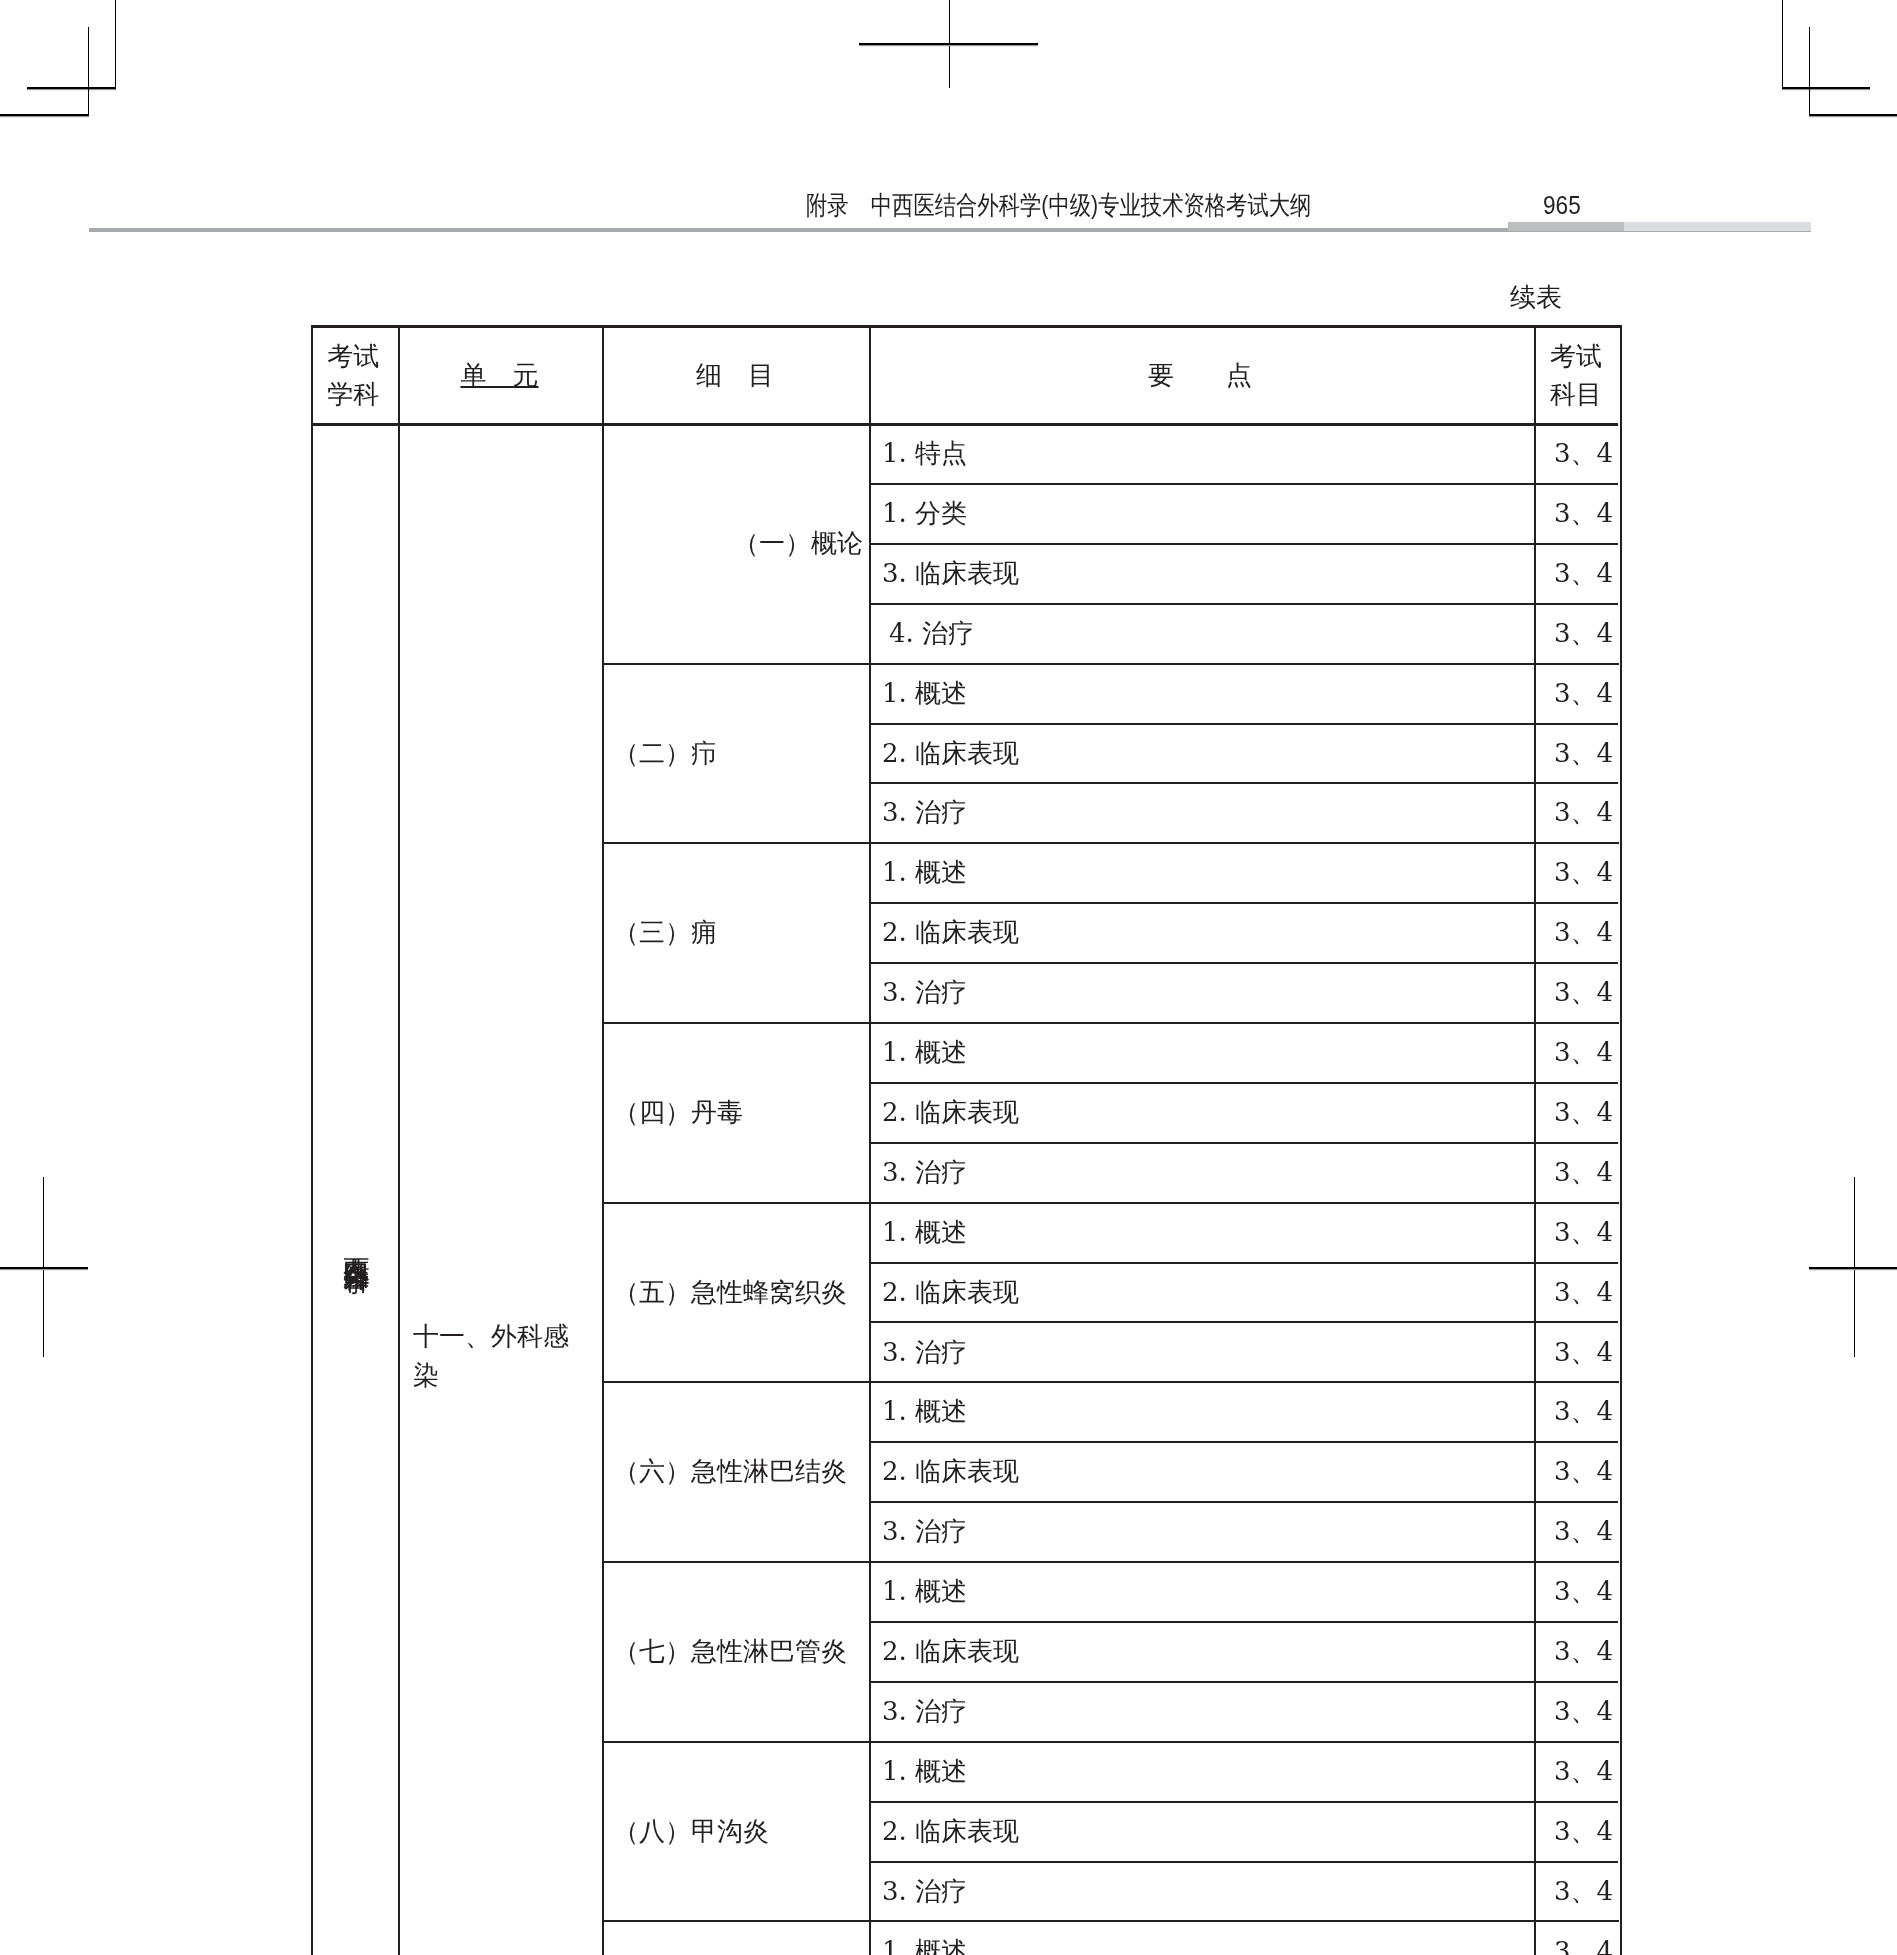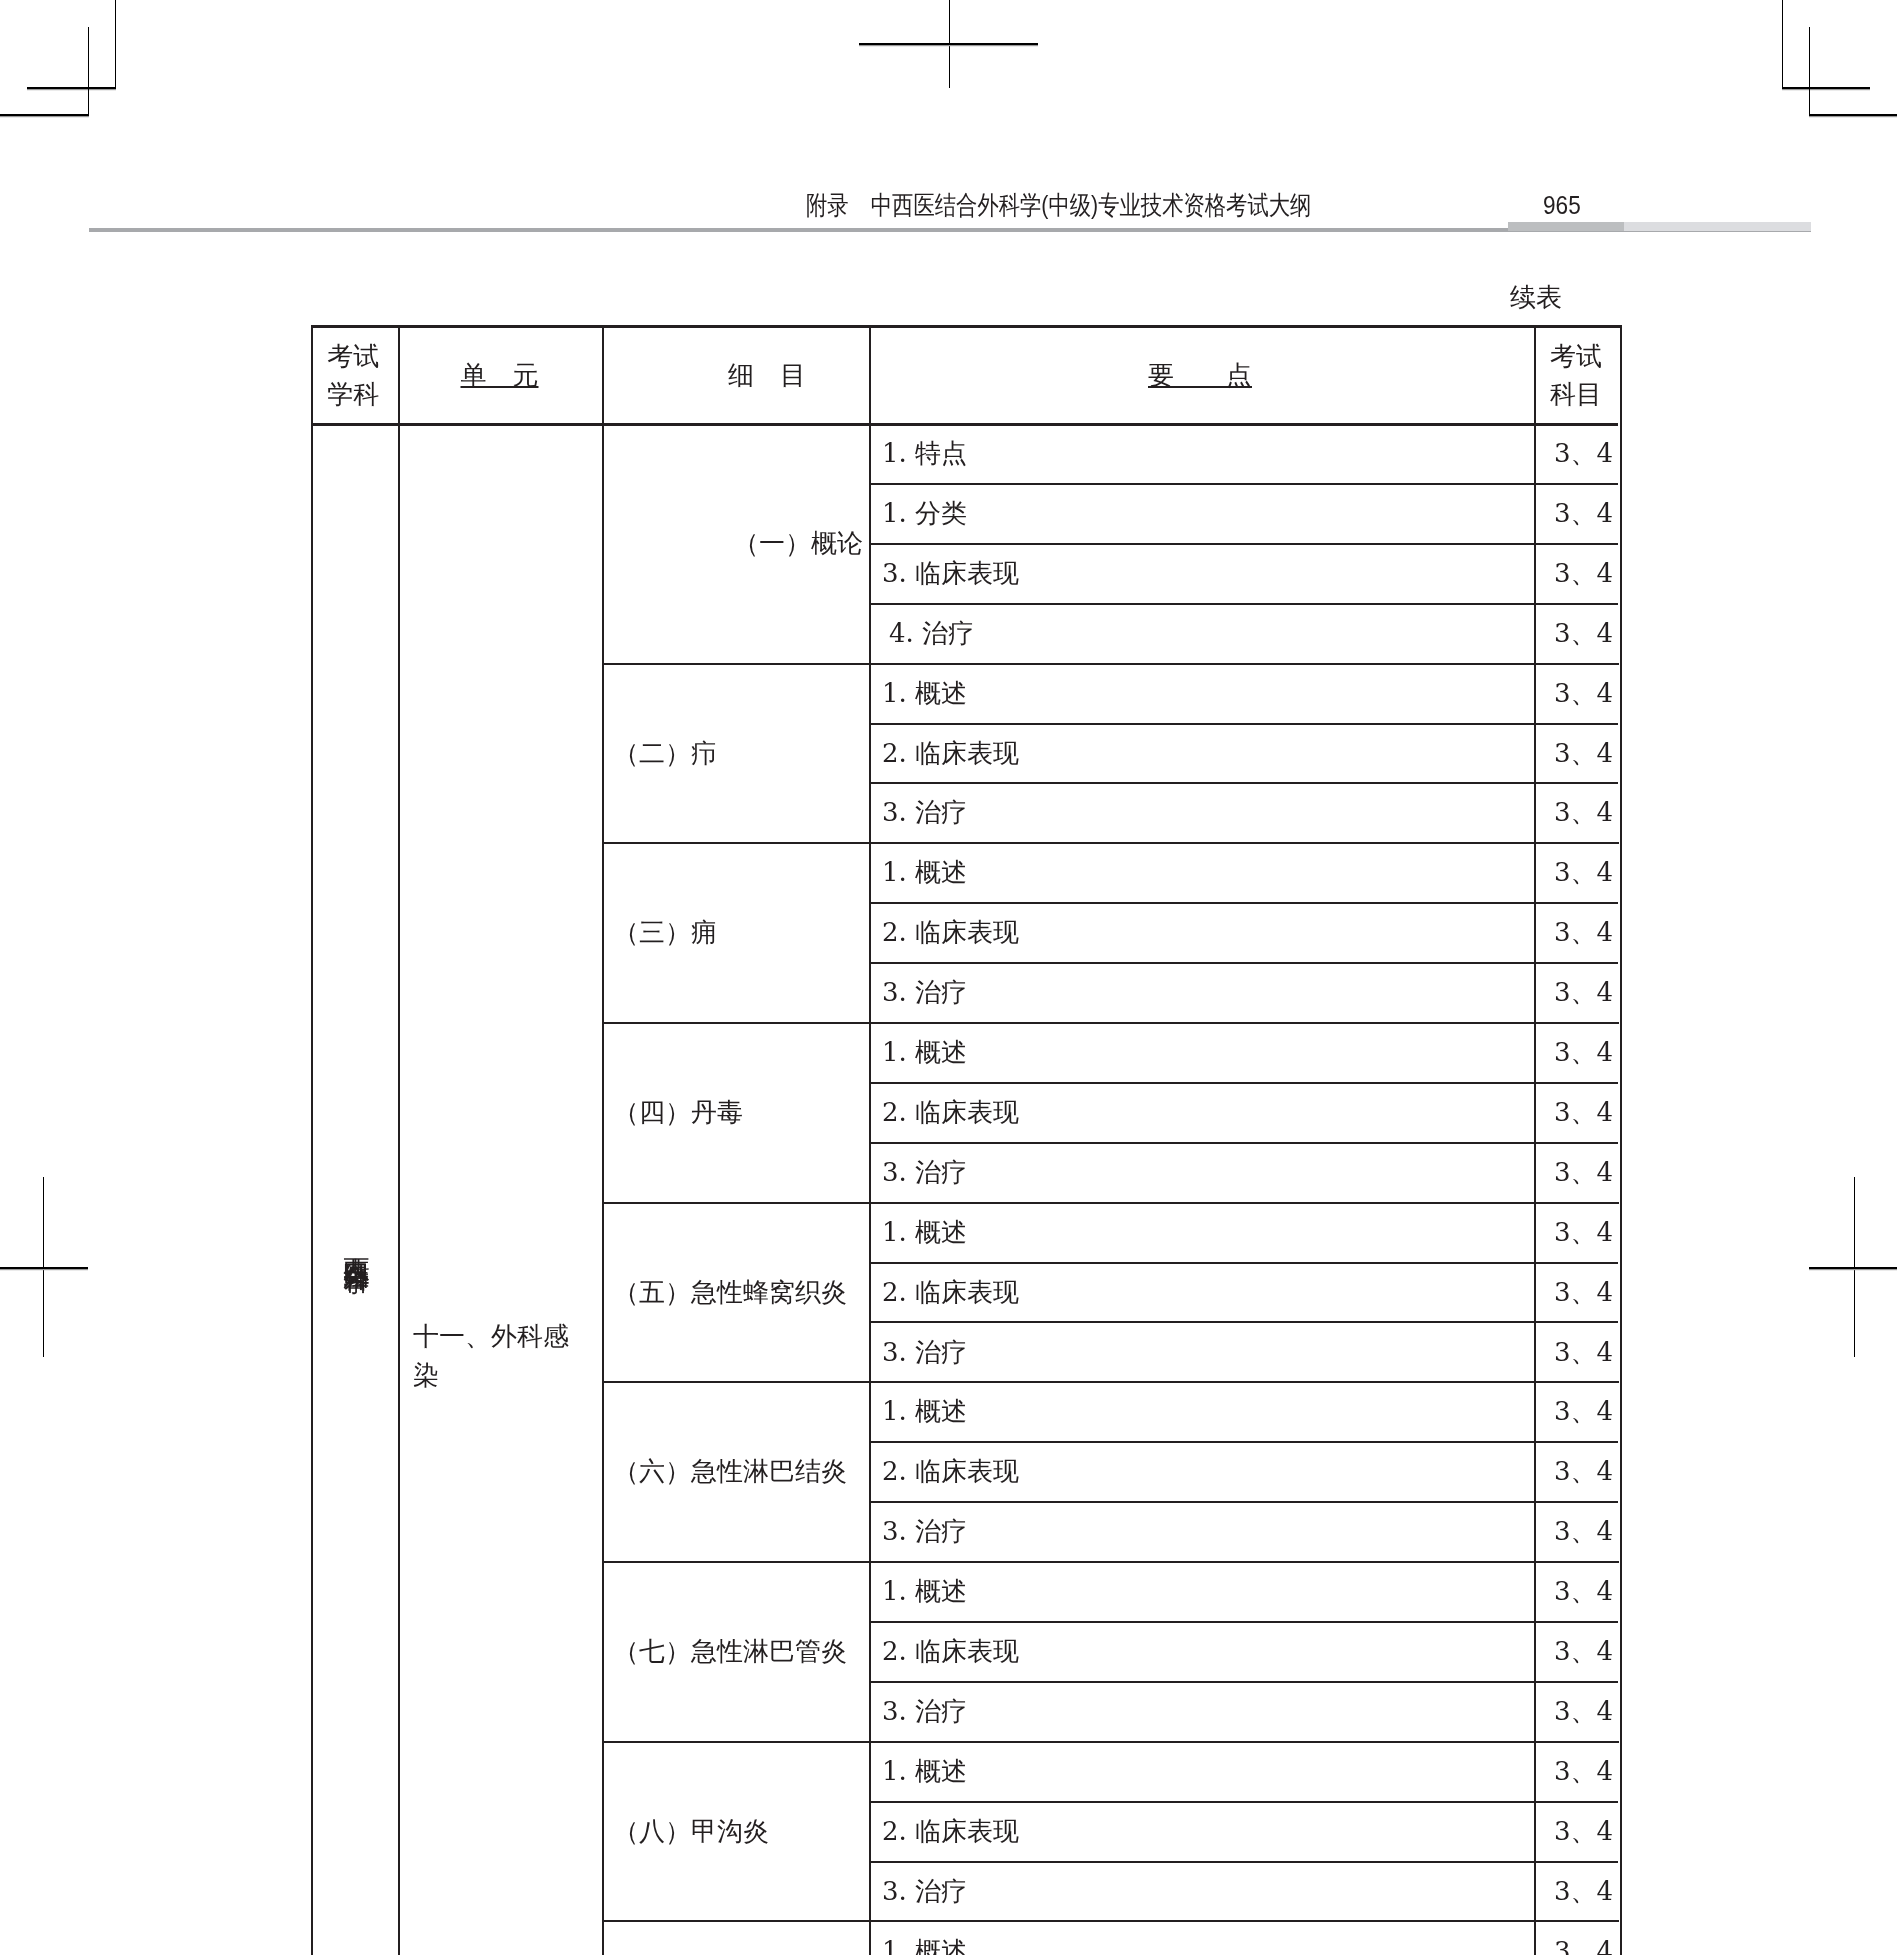"细 目" div.hdr { padding-left: 32px -> none }
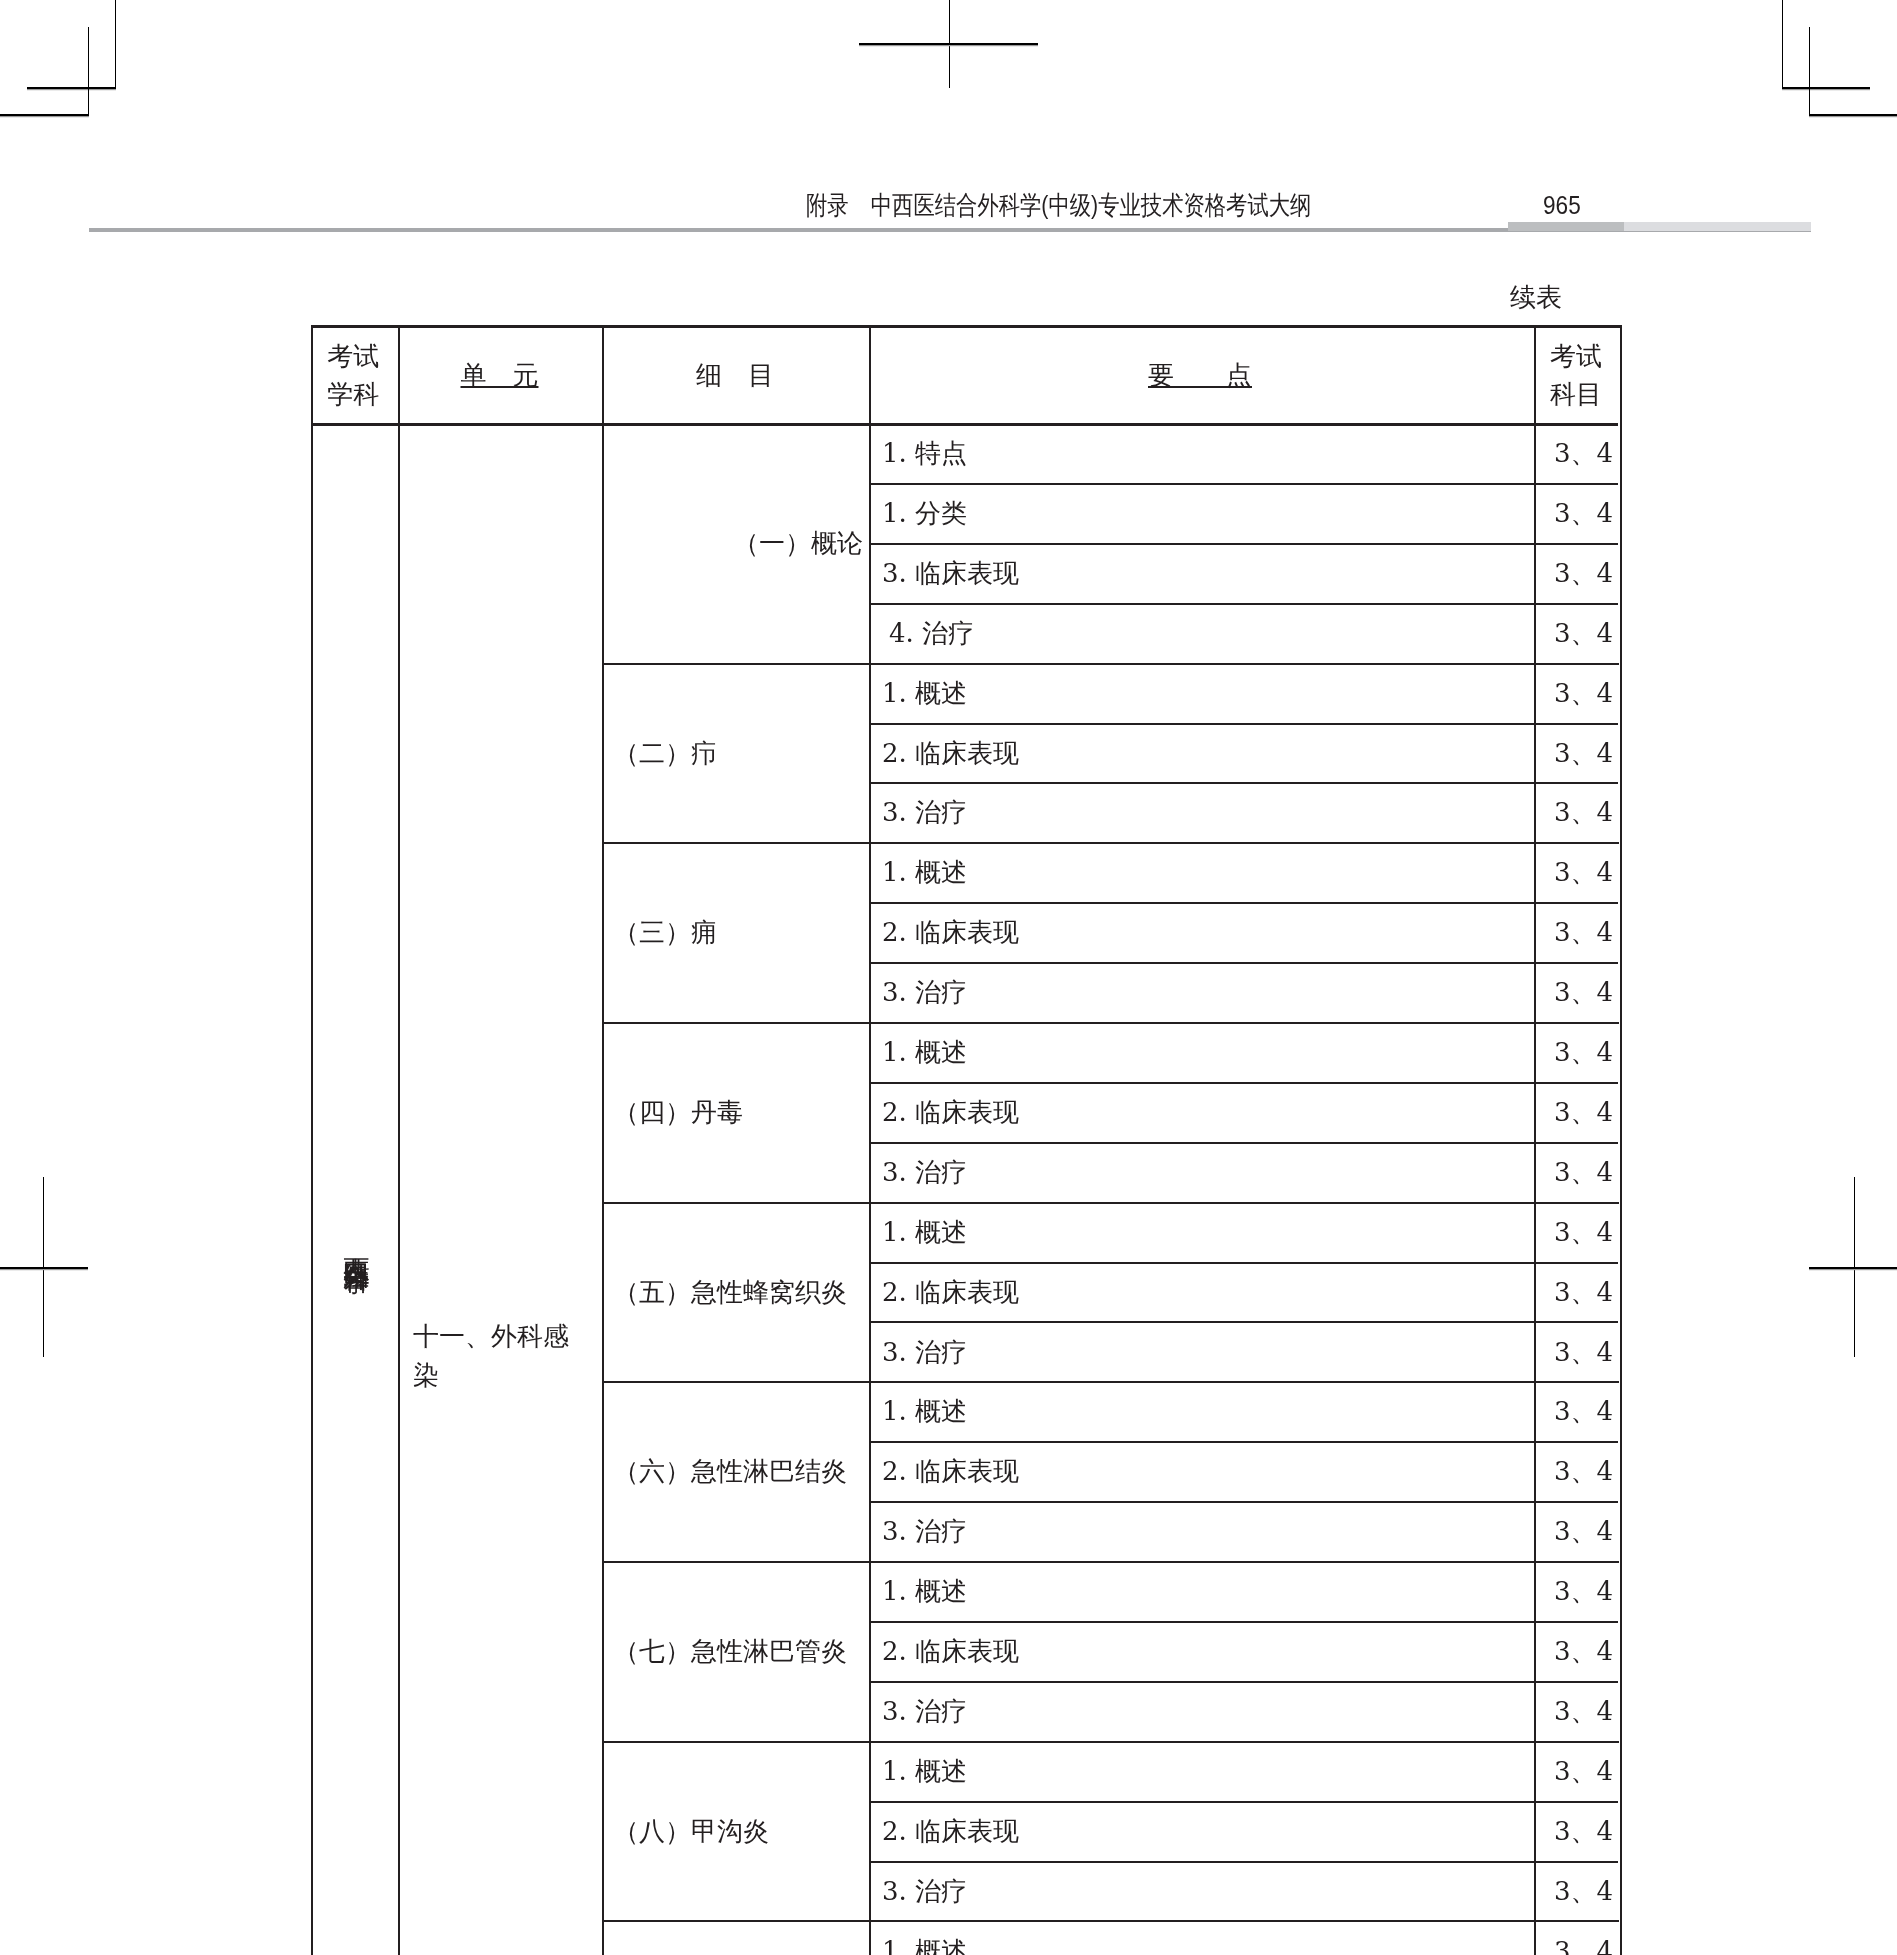"要 点" div.hdr { text-decoration: underline -> none }
